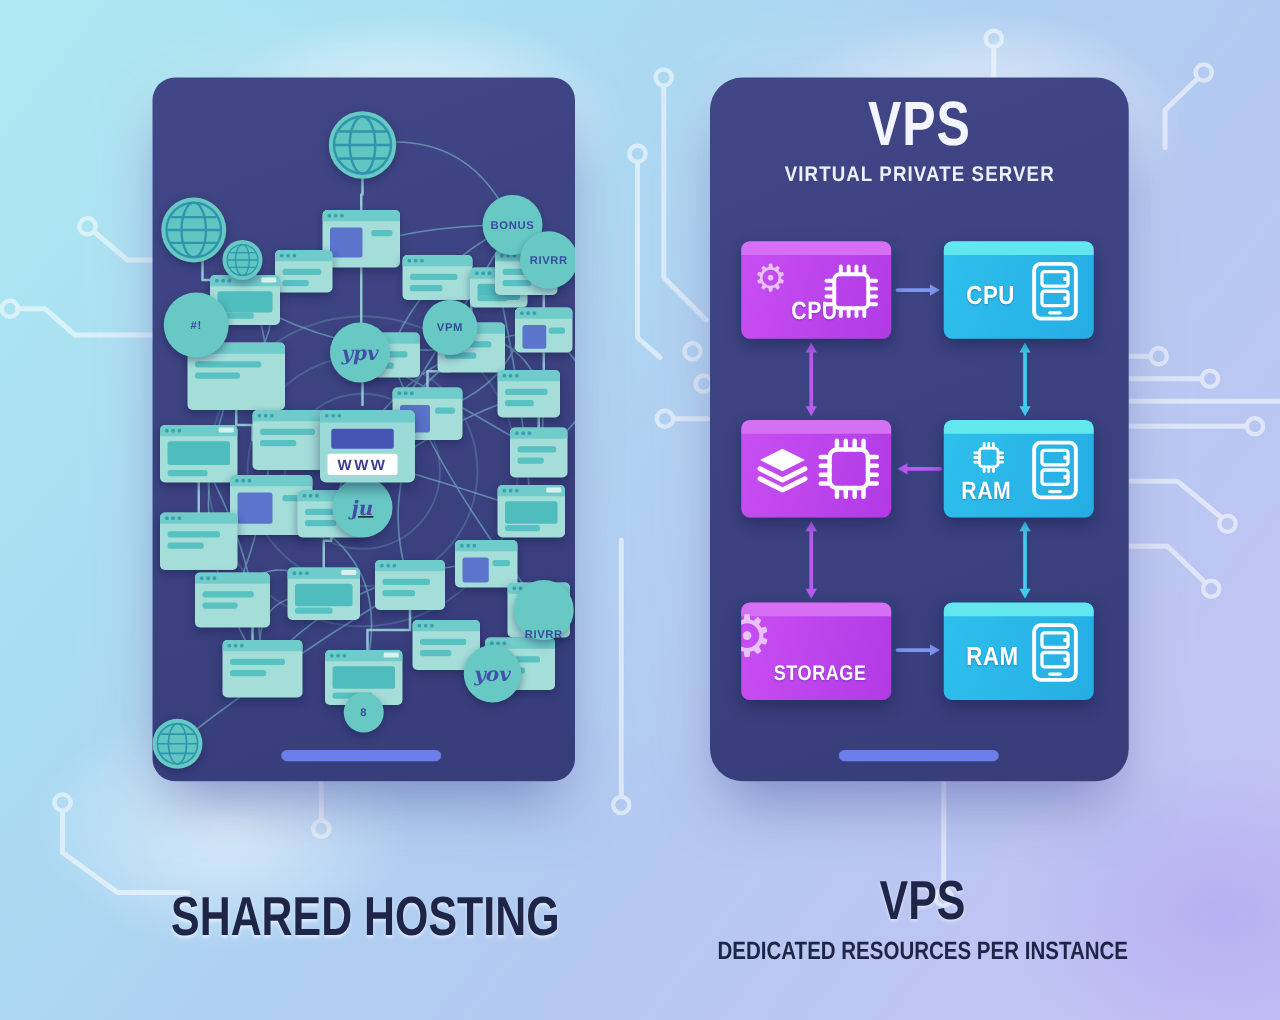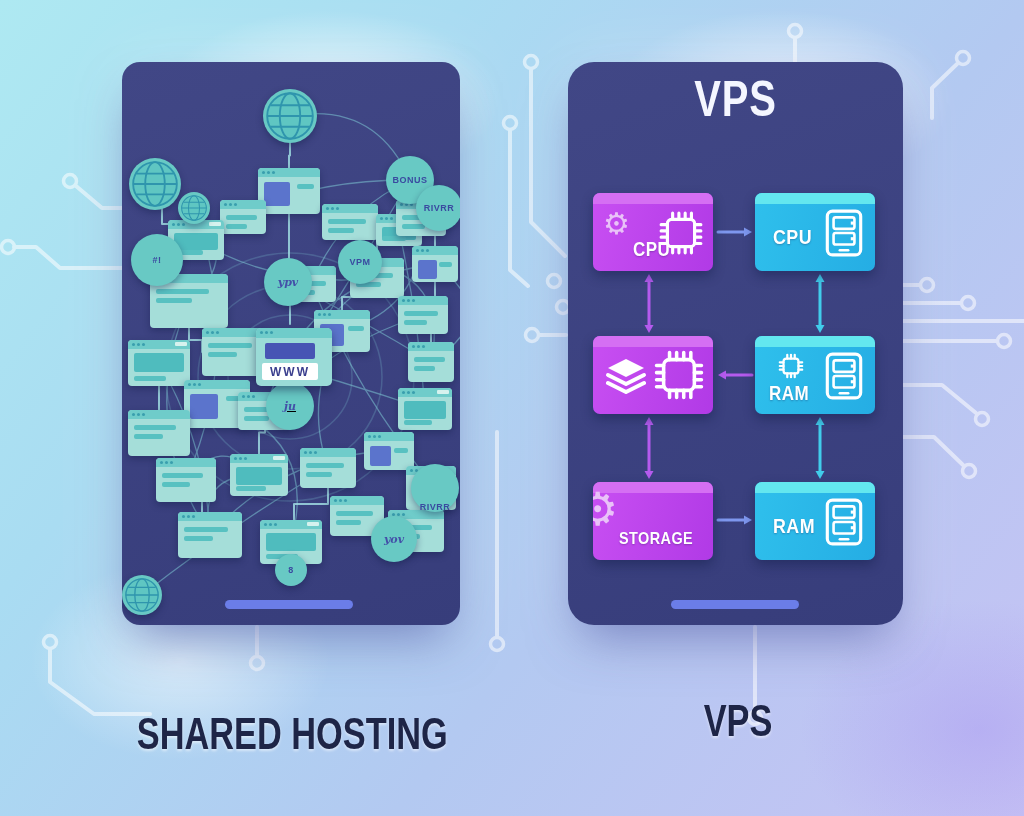"VIRTUAL PRIVATE SERVER" div.vps-sub-wrap { html: none -> <div><span>VIRTUAL PRIVATE SERVER</span></div> }
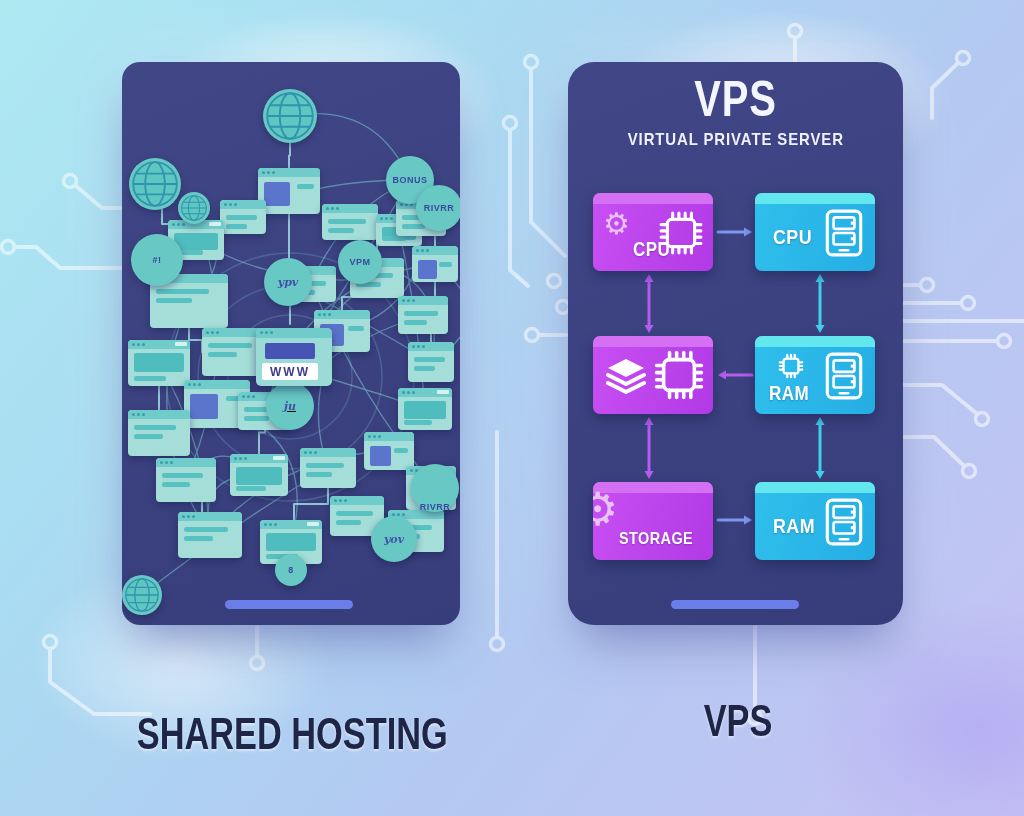"ypv" .circle-node span.scr { font-size: 11px -> 16px }
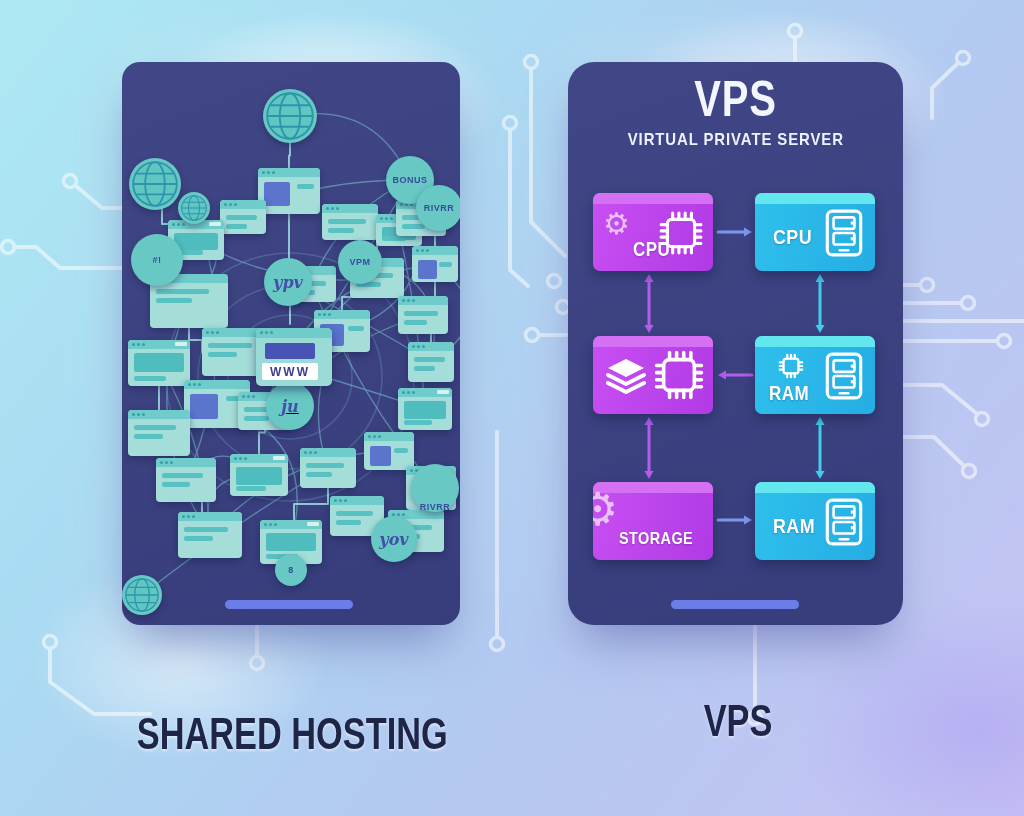"DEDICATED RESOURCES PER INSTANCE" div.cap-sub-wrap { html: none -> <div><span>DEDICATED RESOURCES PER INSTANCE</span></div> }
